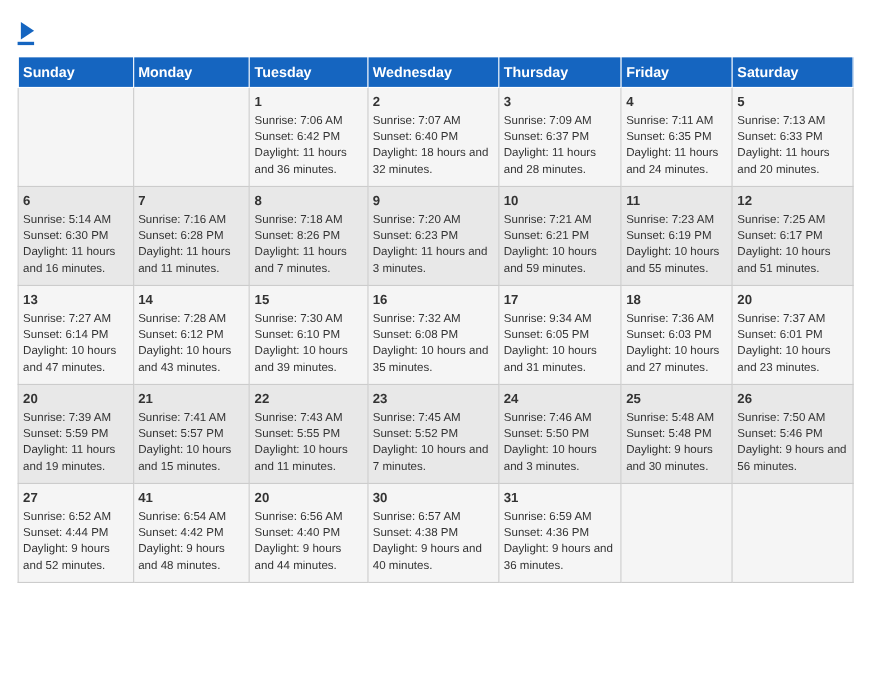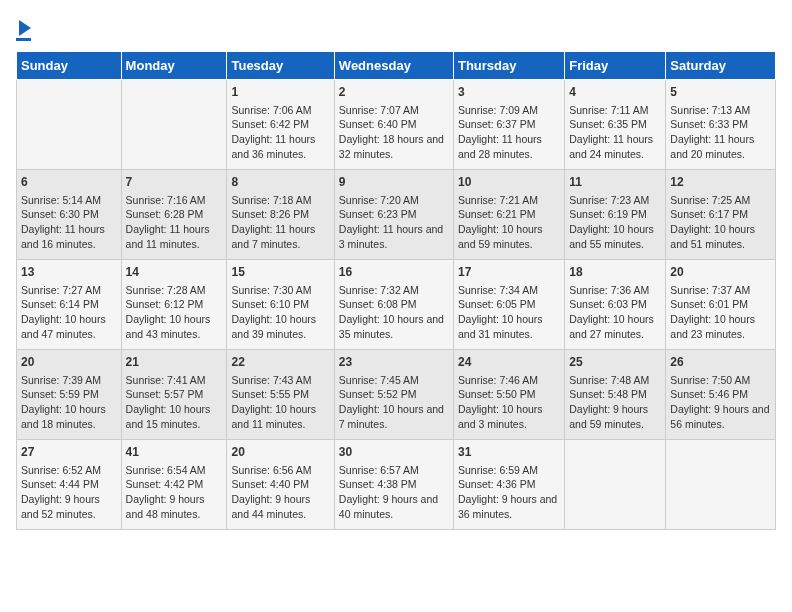"Sunrise: 7:34 AM" div { text: 7:34 -> 9:34 }
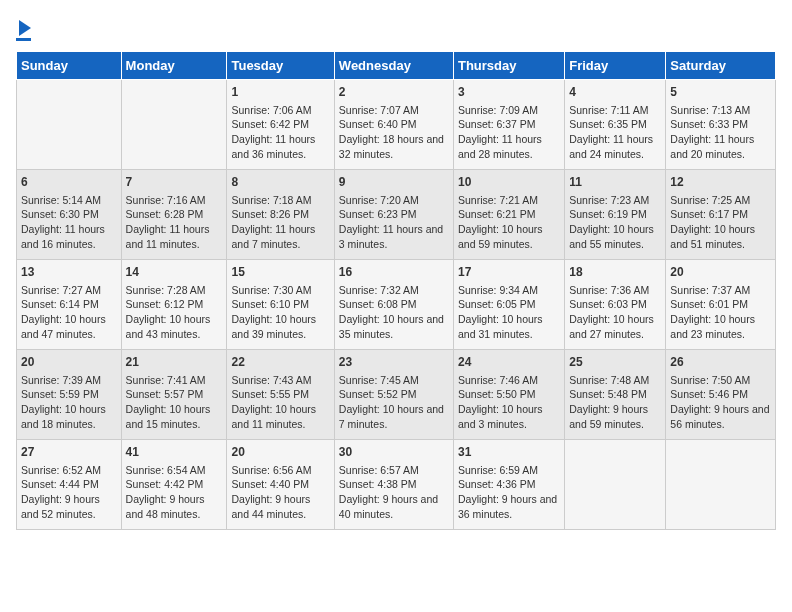"Sunrise: 7:48 AM" div { text: 7:48 -> 5:48 }
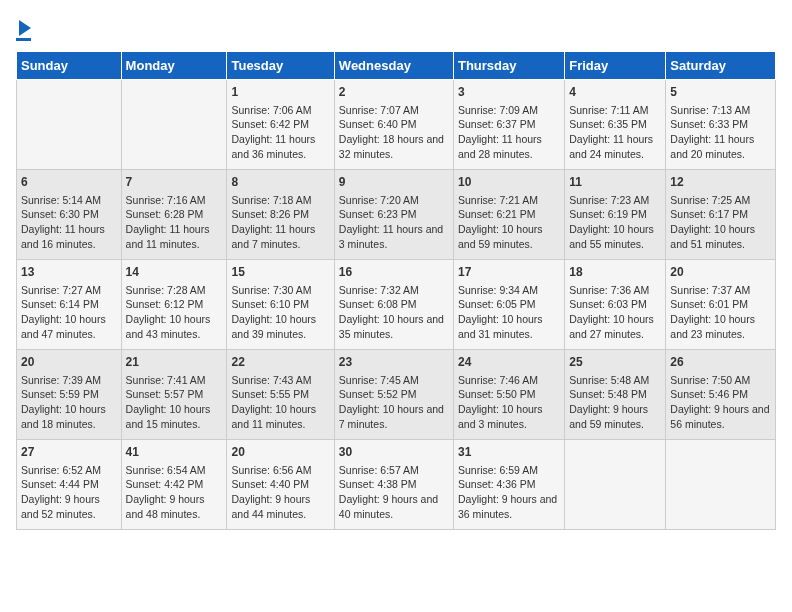"Daylight: 10 hours and 18" div { text: 10 hours and 18 -> 11 hours and 19 }
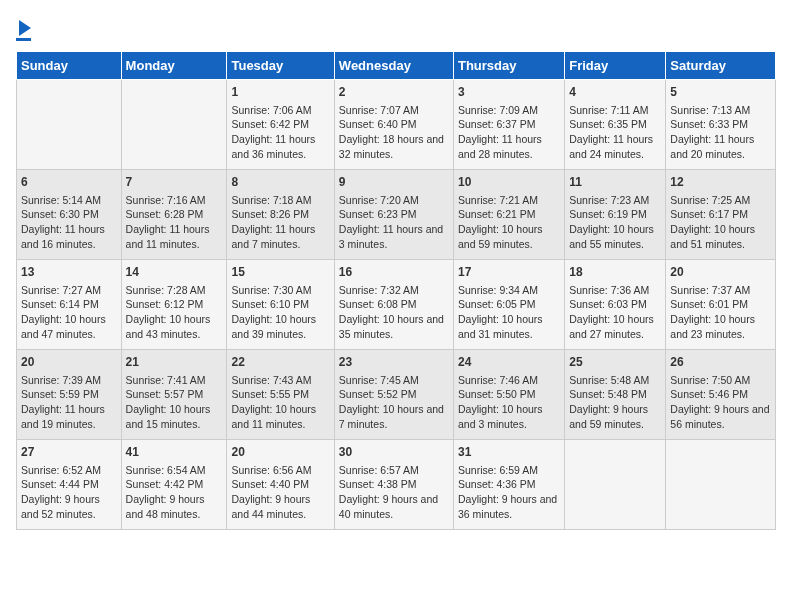"Daylight: 9 hours and 59" div { text: 59 -> 30 }
